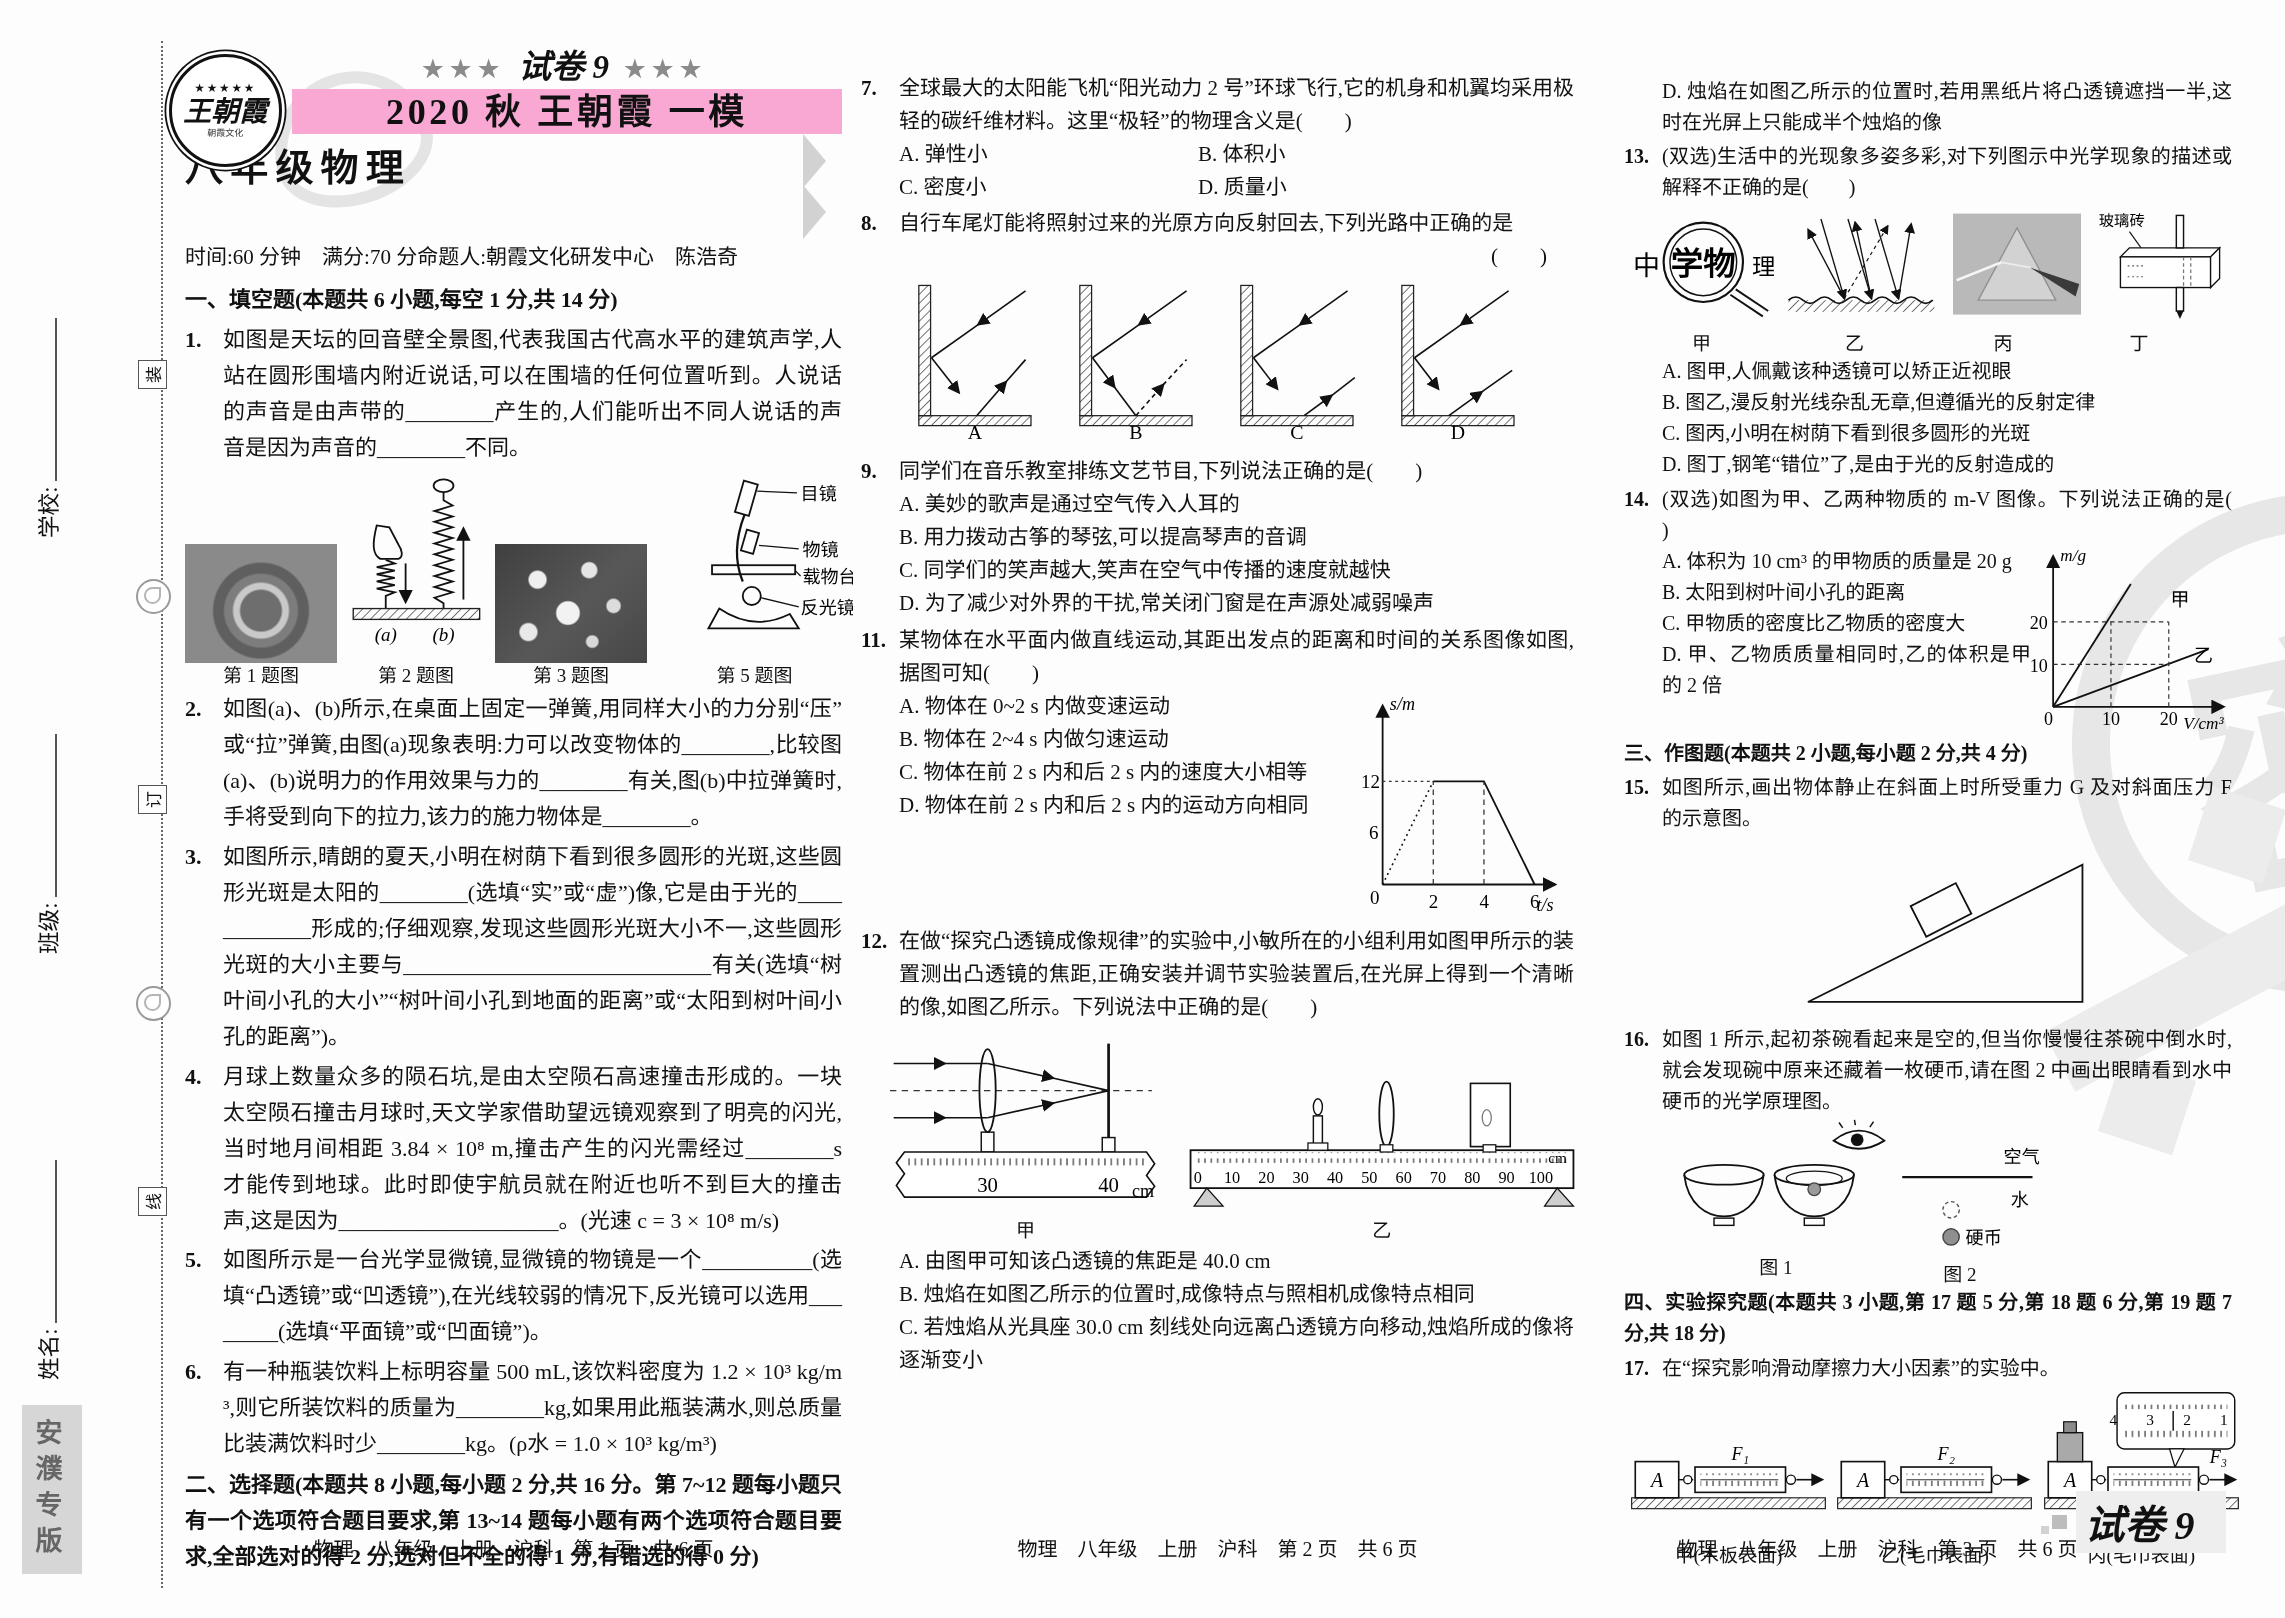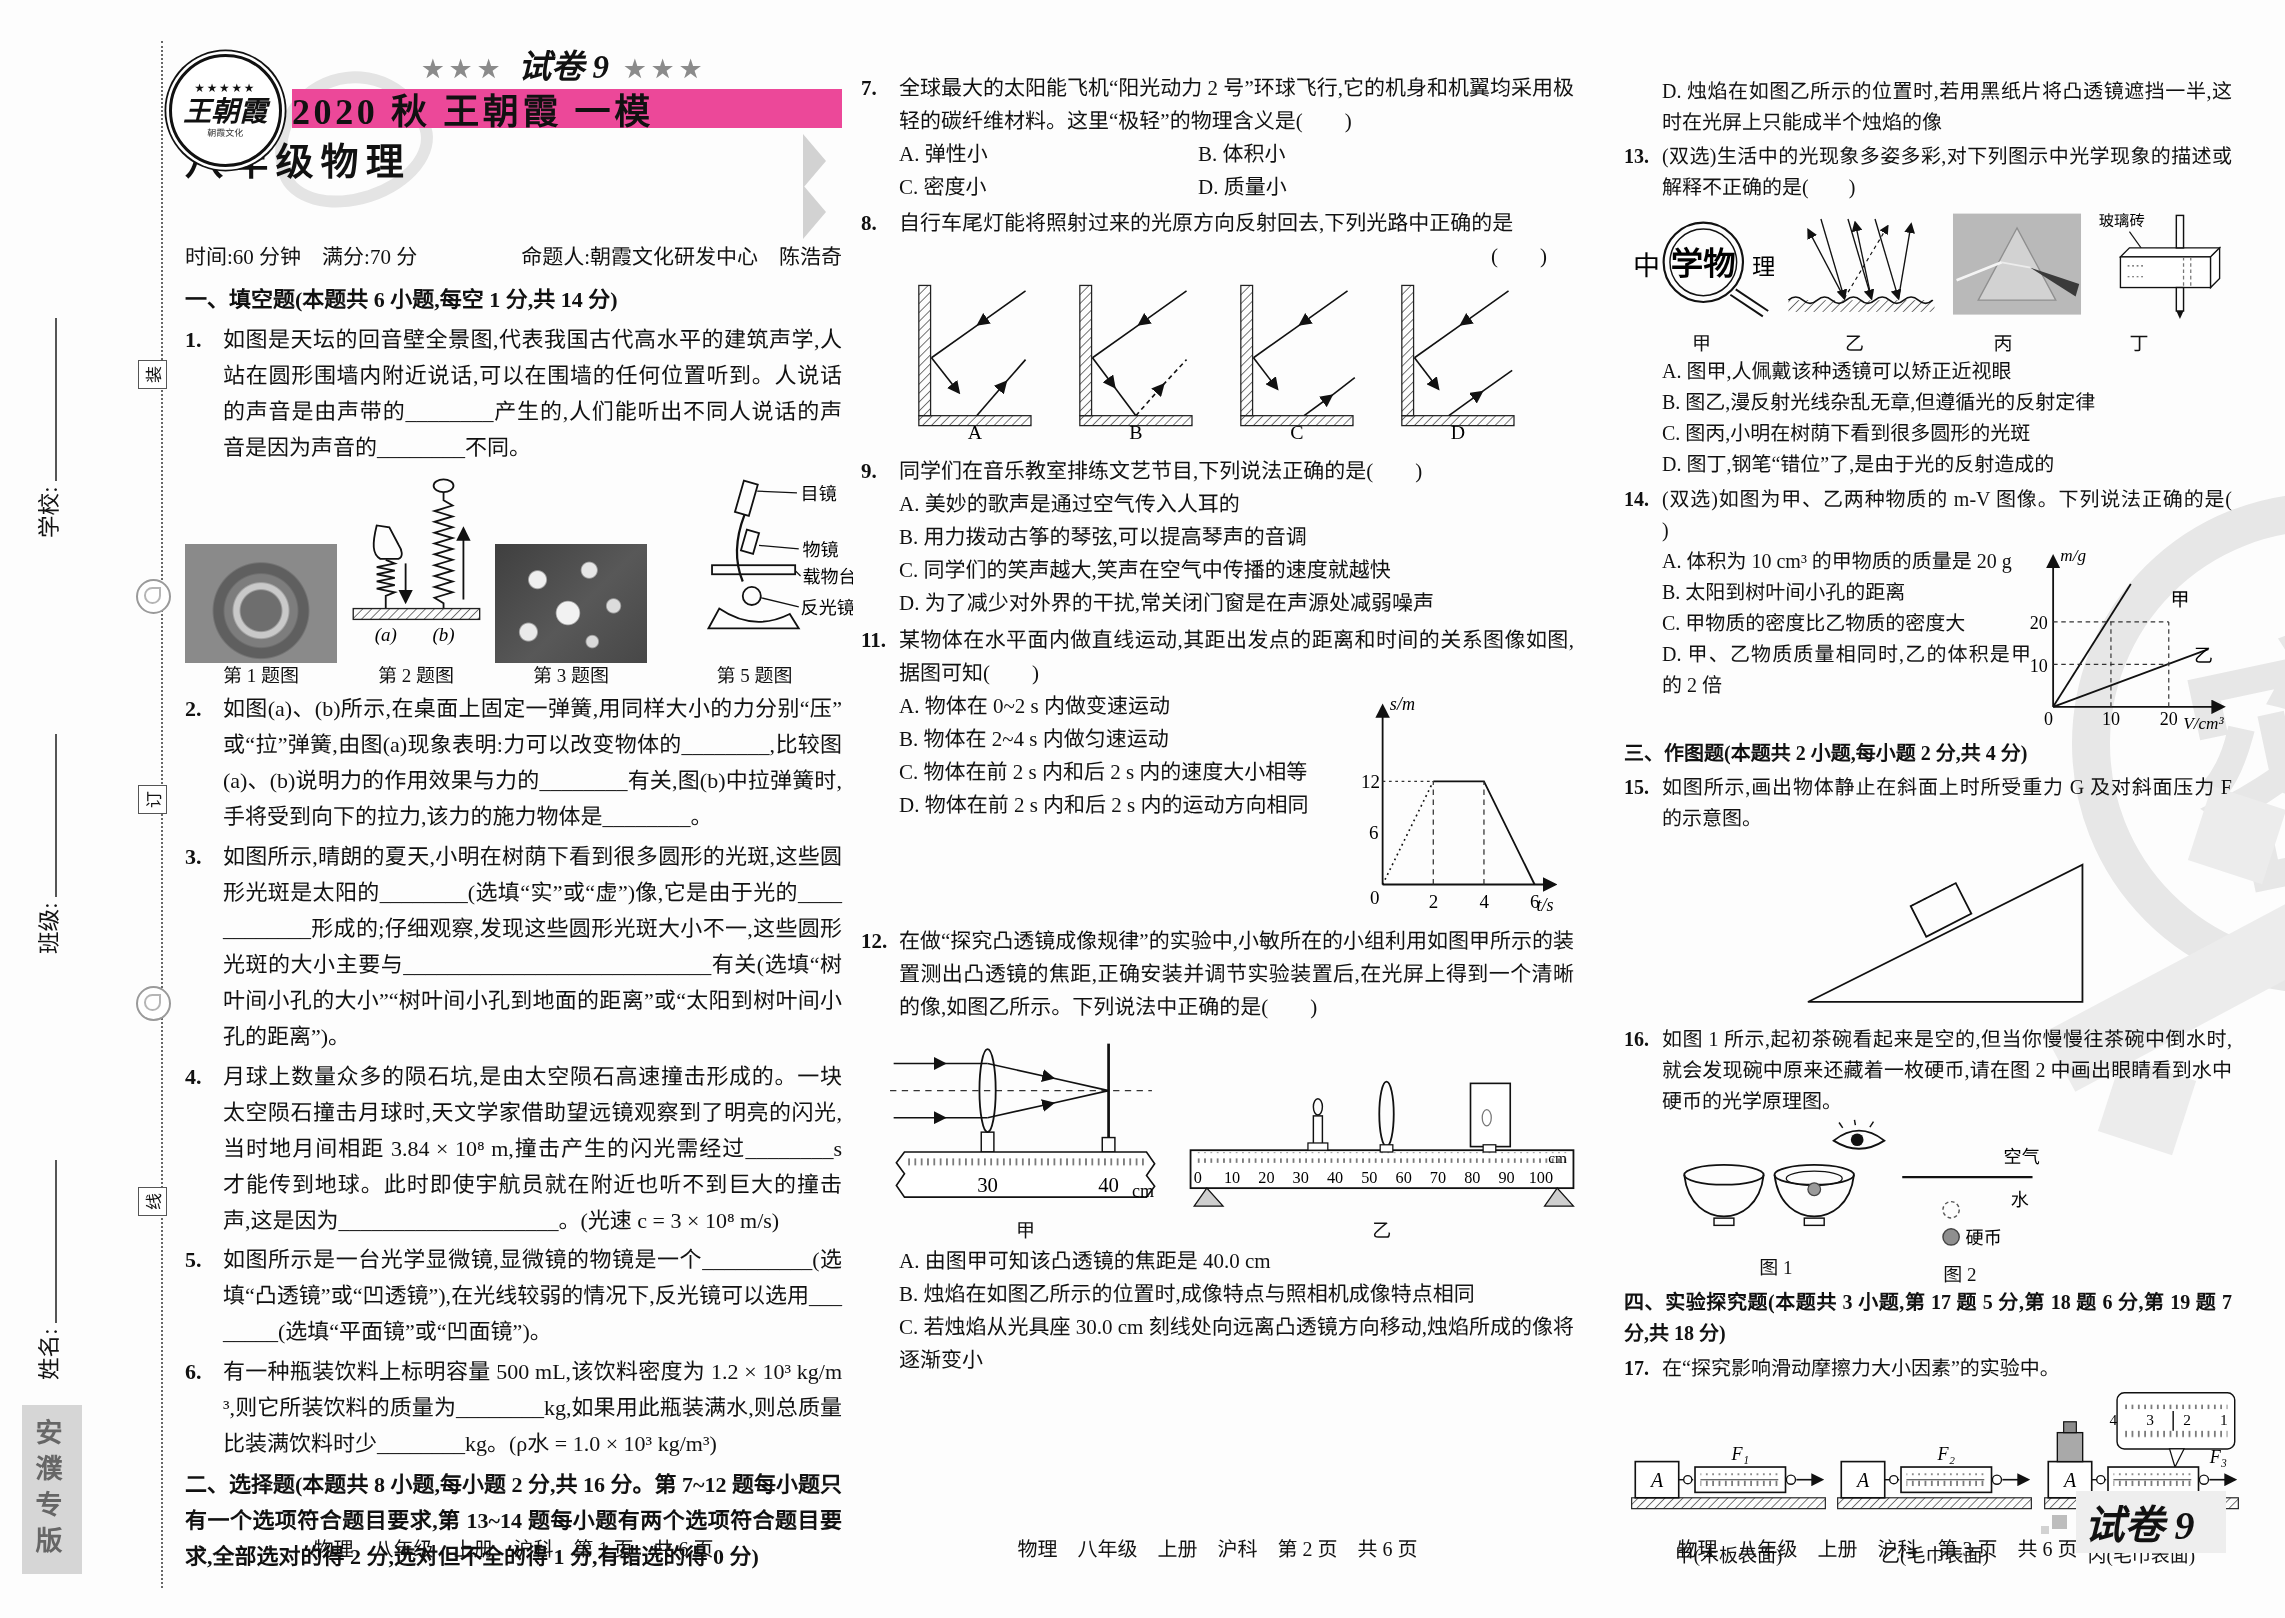"2020 秋 王朝霞 一模" .band { background: #ec4899 -> #f9a8d4; height: 39px -> 45px; text-align: left -> center }
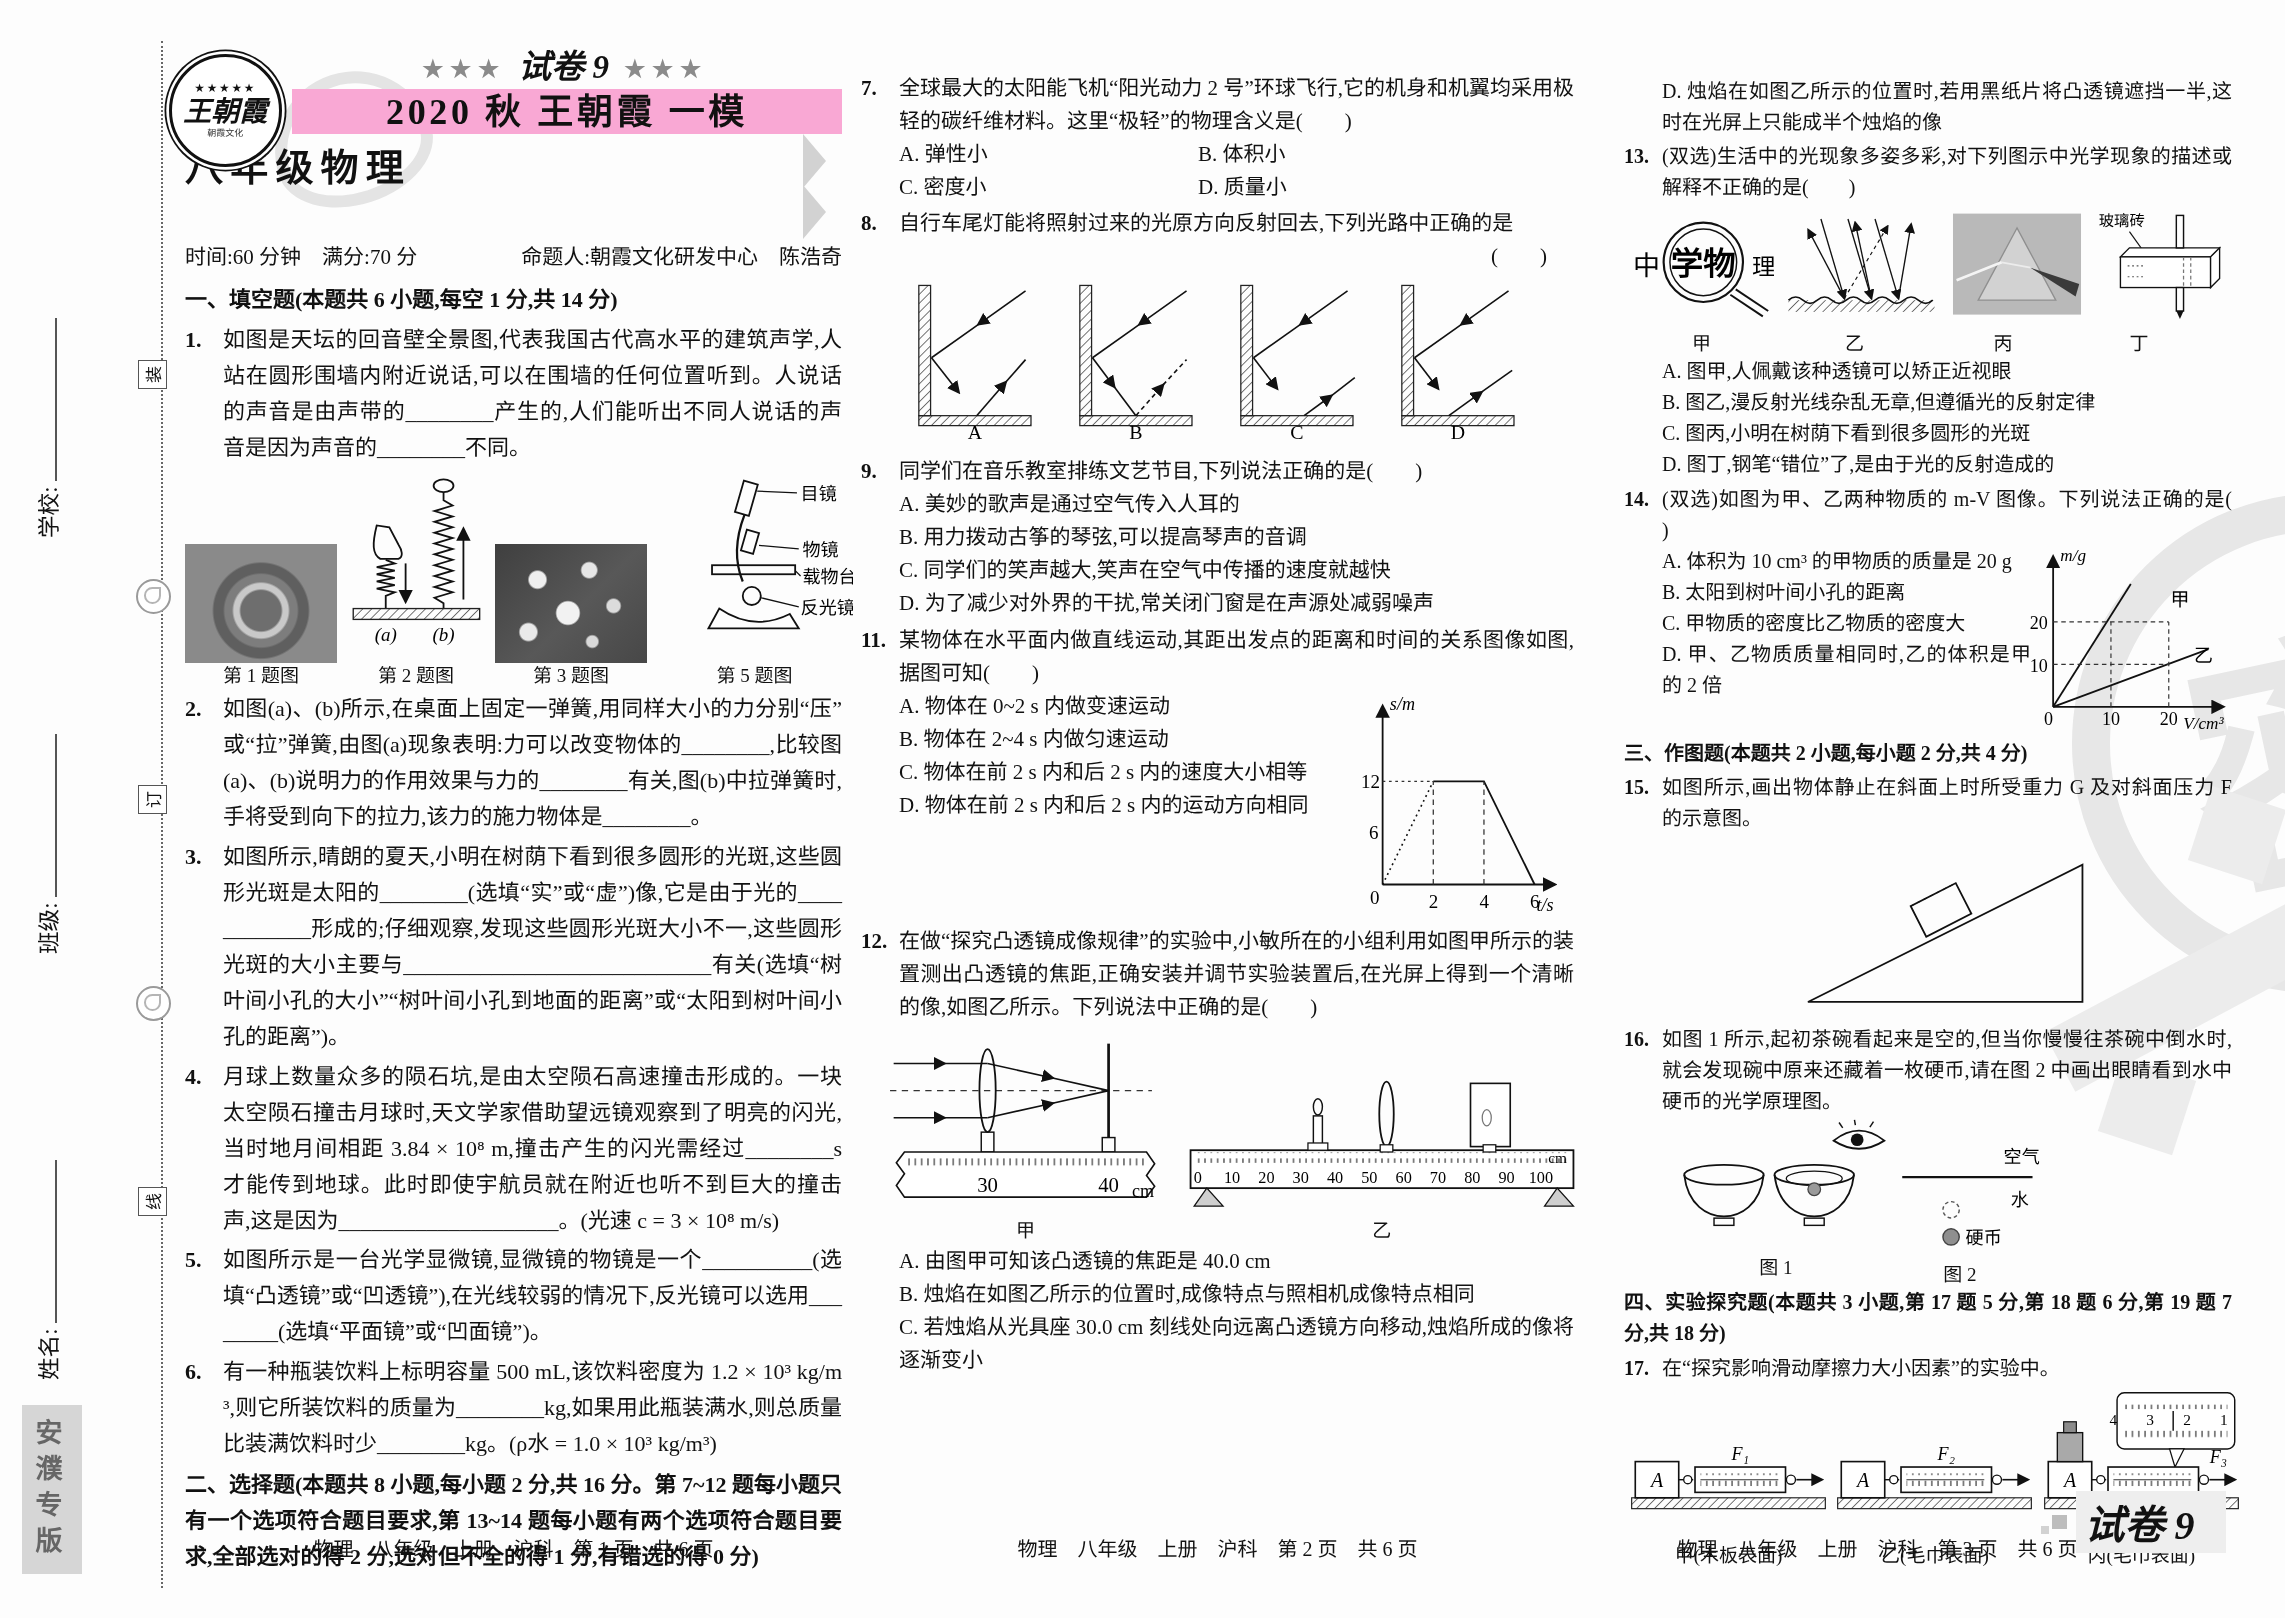"时间:60 分钟 满分:70 分" .inforow { justify-content: space-between -> flex-start }
